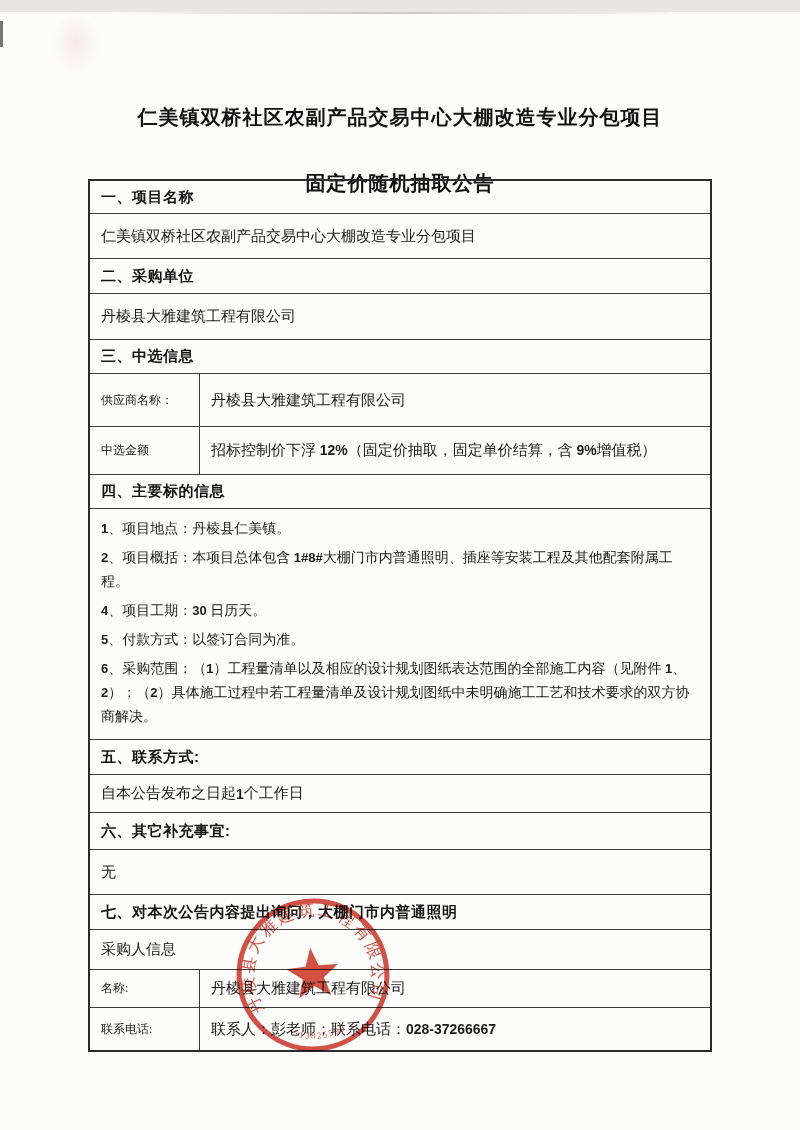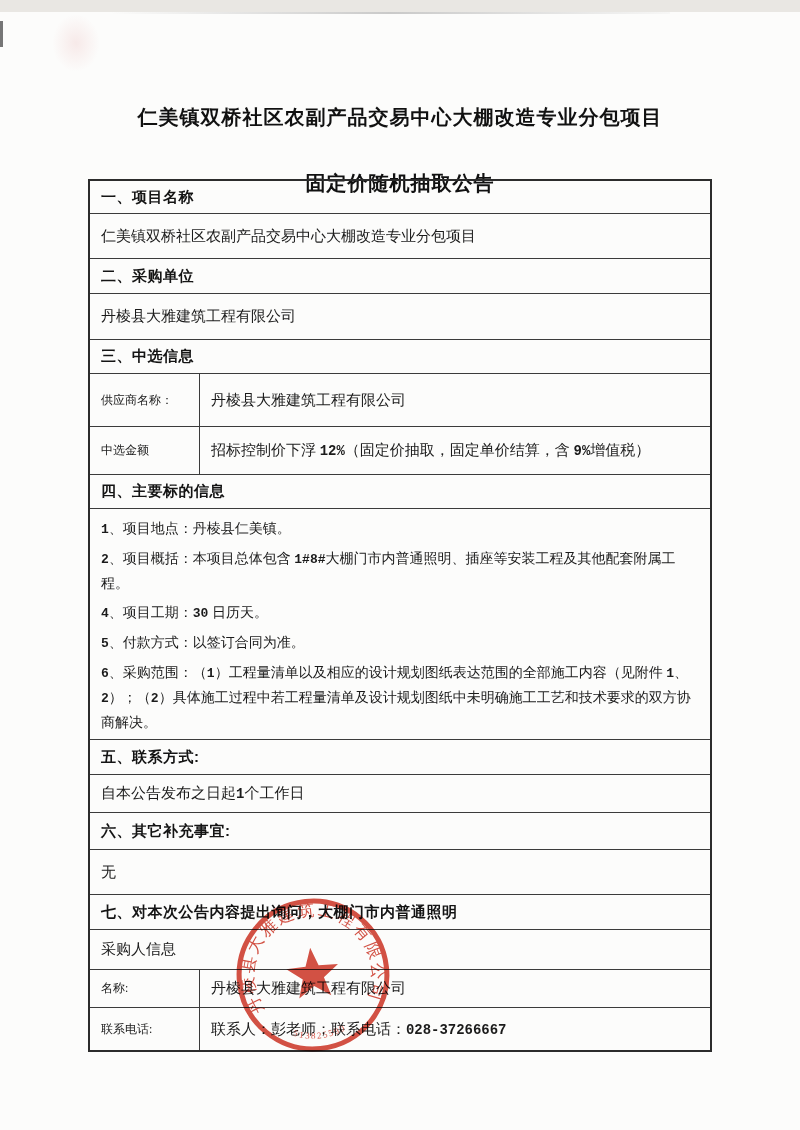"12%" .num { font-family: Liberation Mono, monospace -> Liberation Sans, sans-serif }
